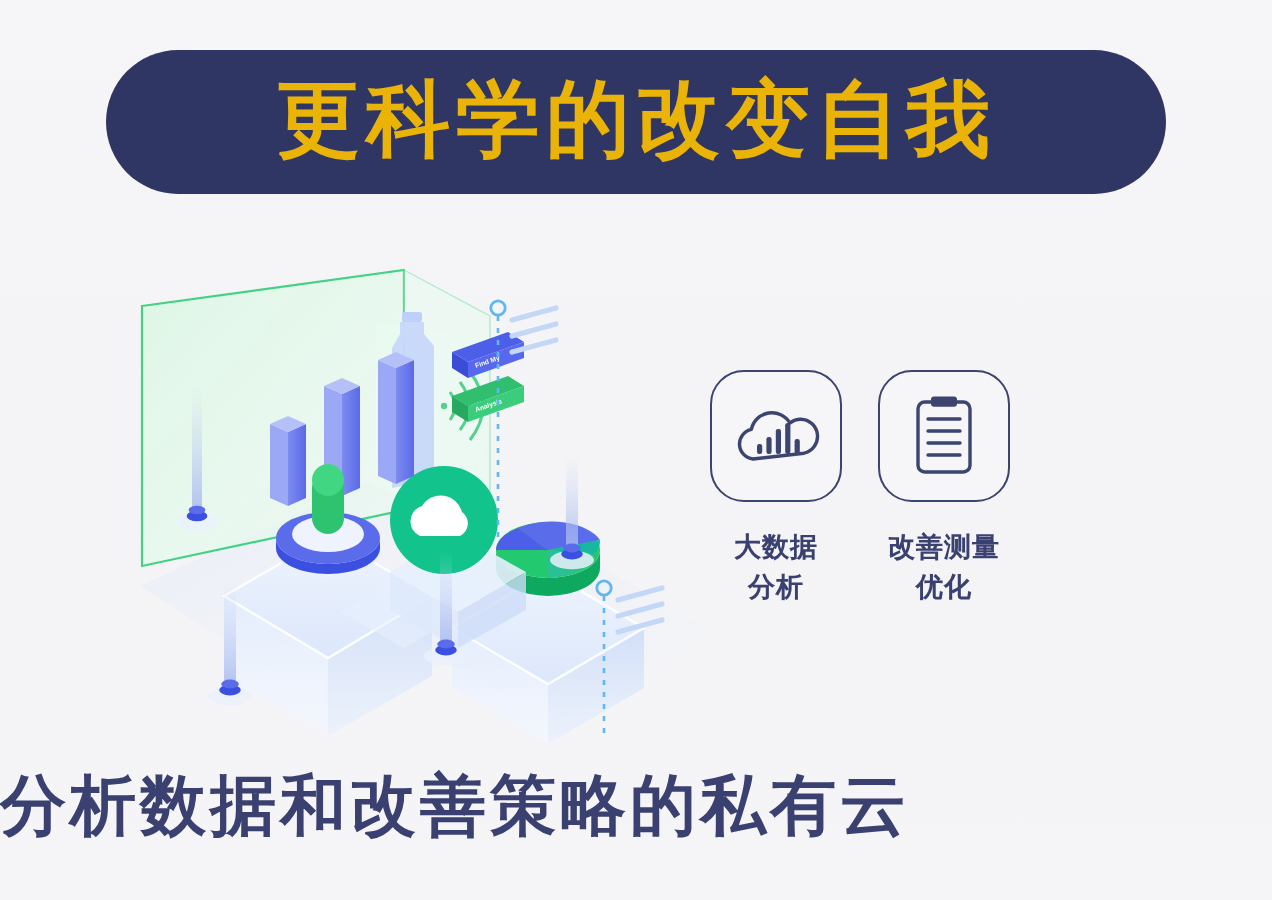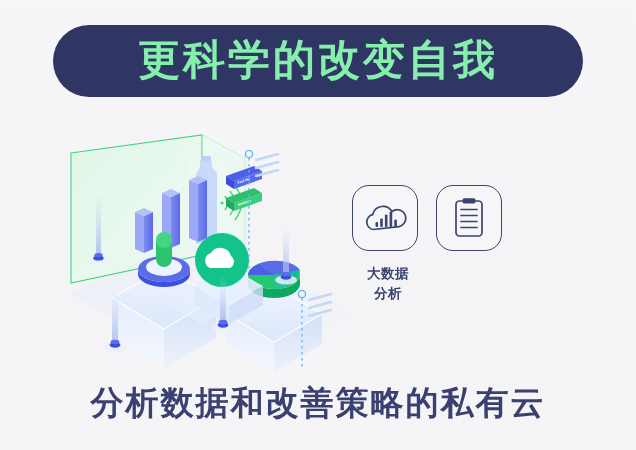"更科学的改变自我" .banner-text { color: #86efac -> #eab308 }
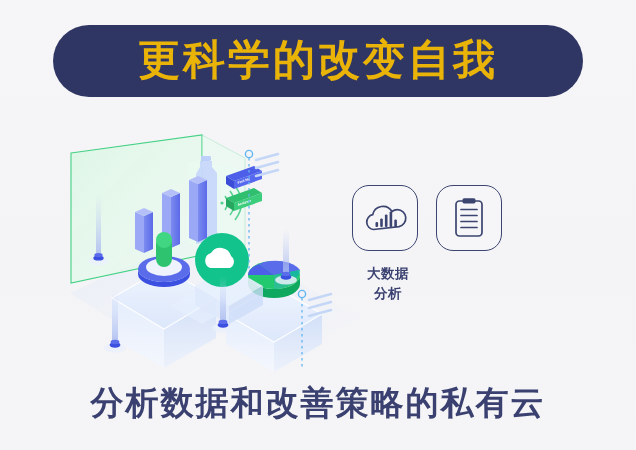"大数据" .feature { align-items: none -> center }
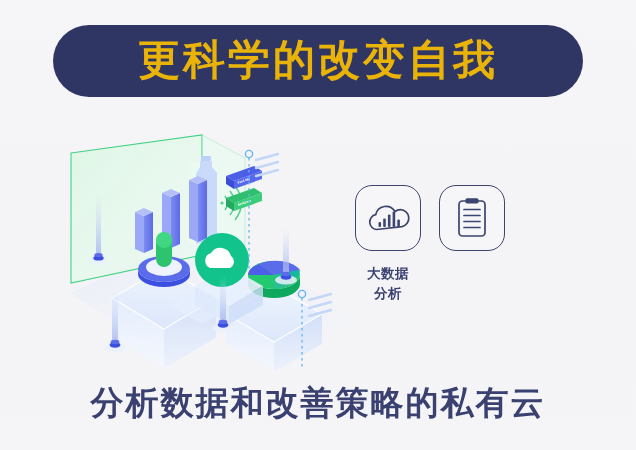"改善测量" div.feature-label { html: none -> <div> <span>改善测量</span><br> <span>优化</span> </div> }
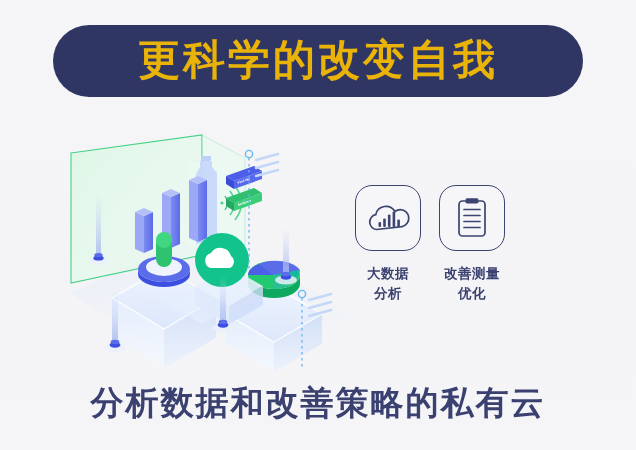"分析数据和改善策略的私有云" .tagline { text-align: center -> none }
